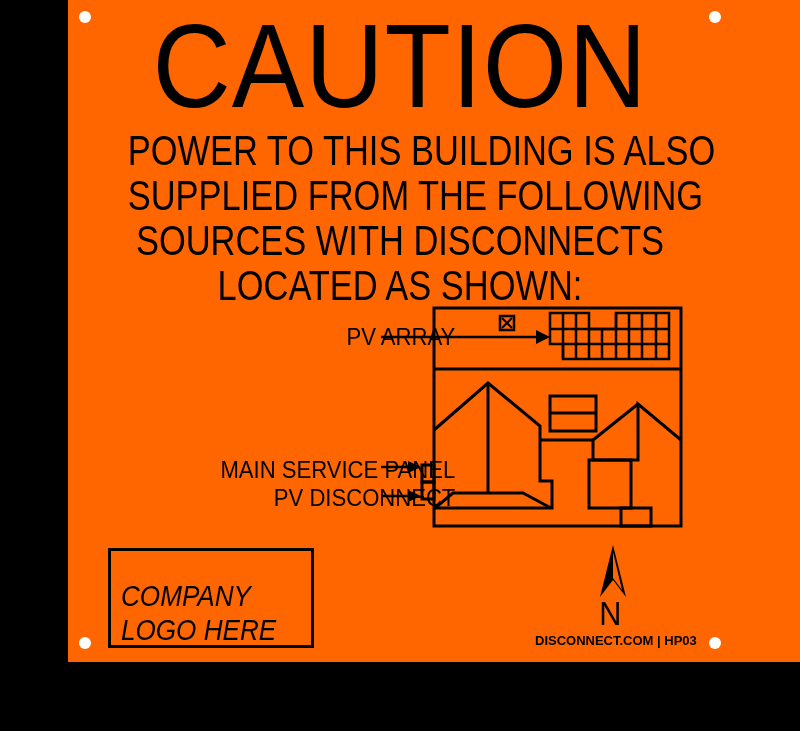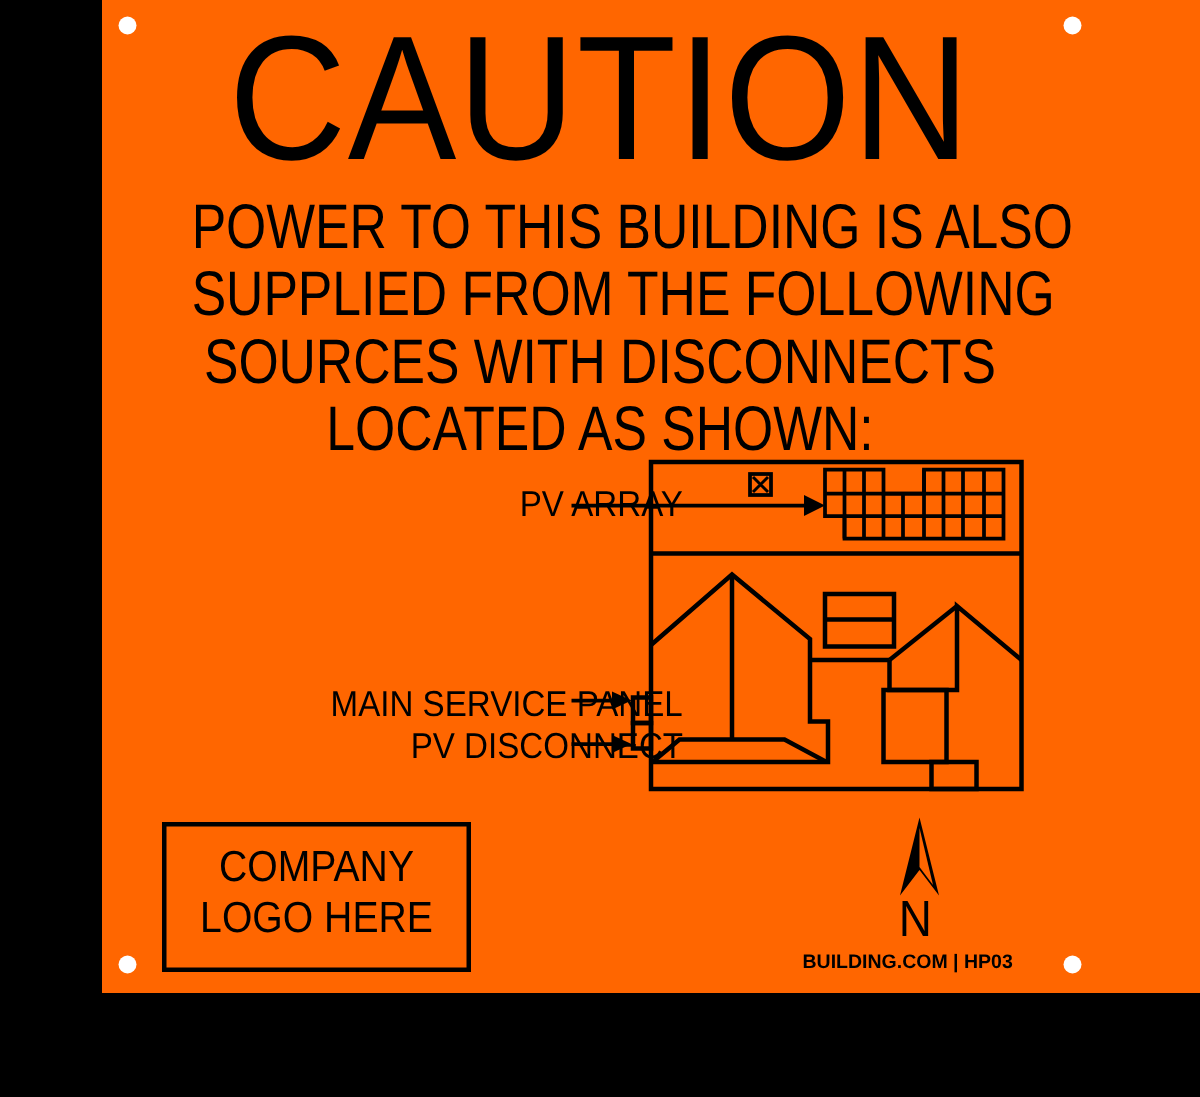"COMPANY" .logo-box { font-style: none -> italic; padding-top: 10px -> 28px; text-align: center -> none }
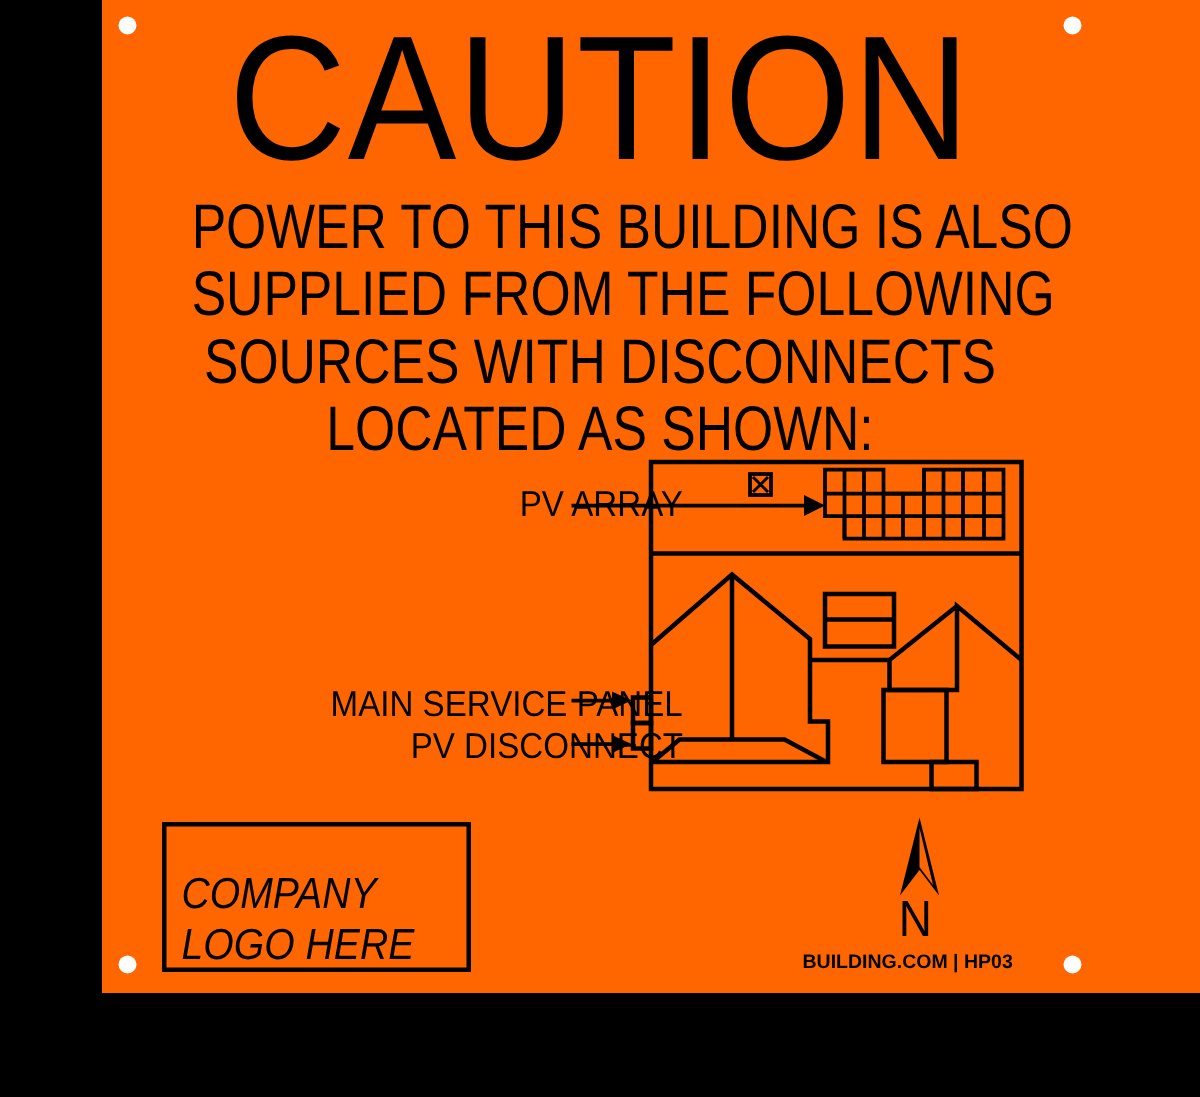"BUILDING.COM | HP03" div.footer { text: BUILDING.COM -> DISCONNECT.COM }
